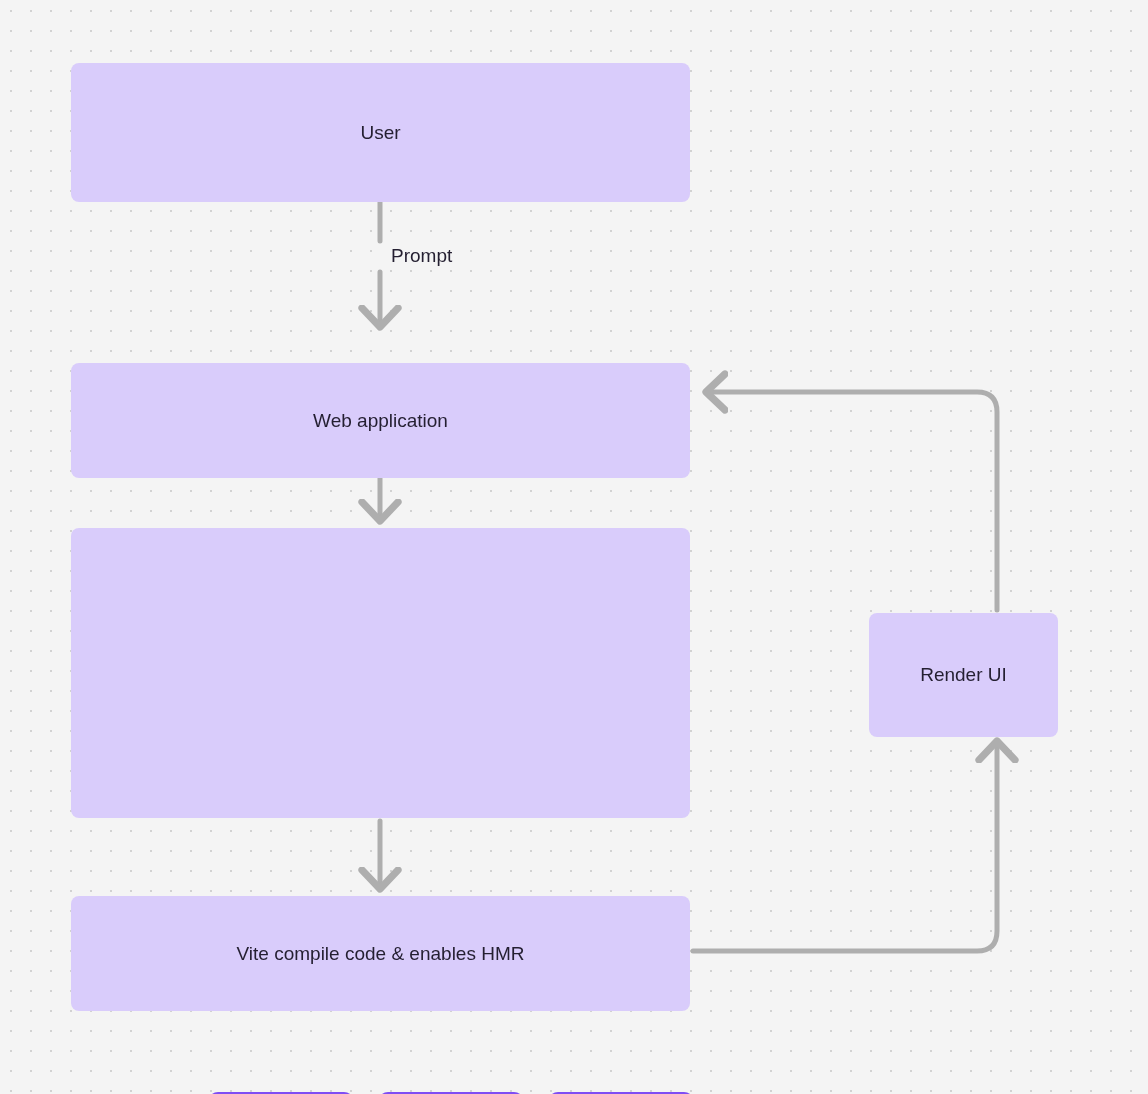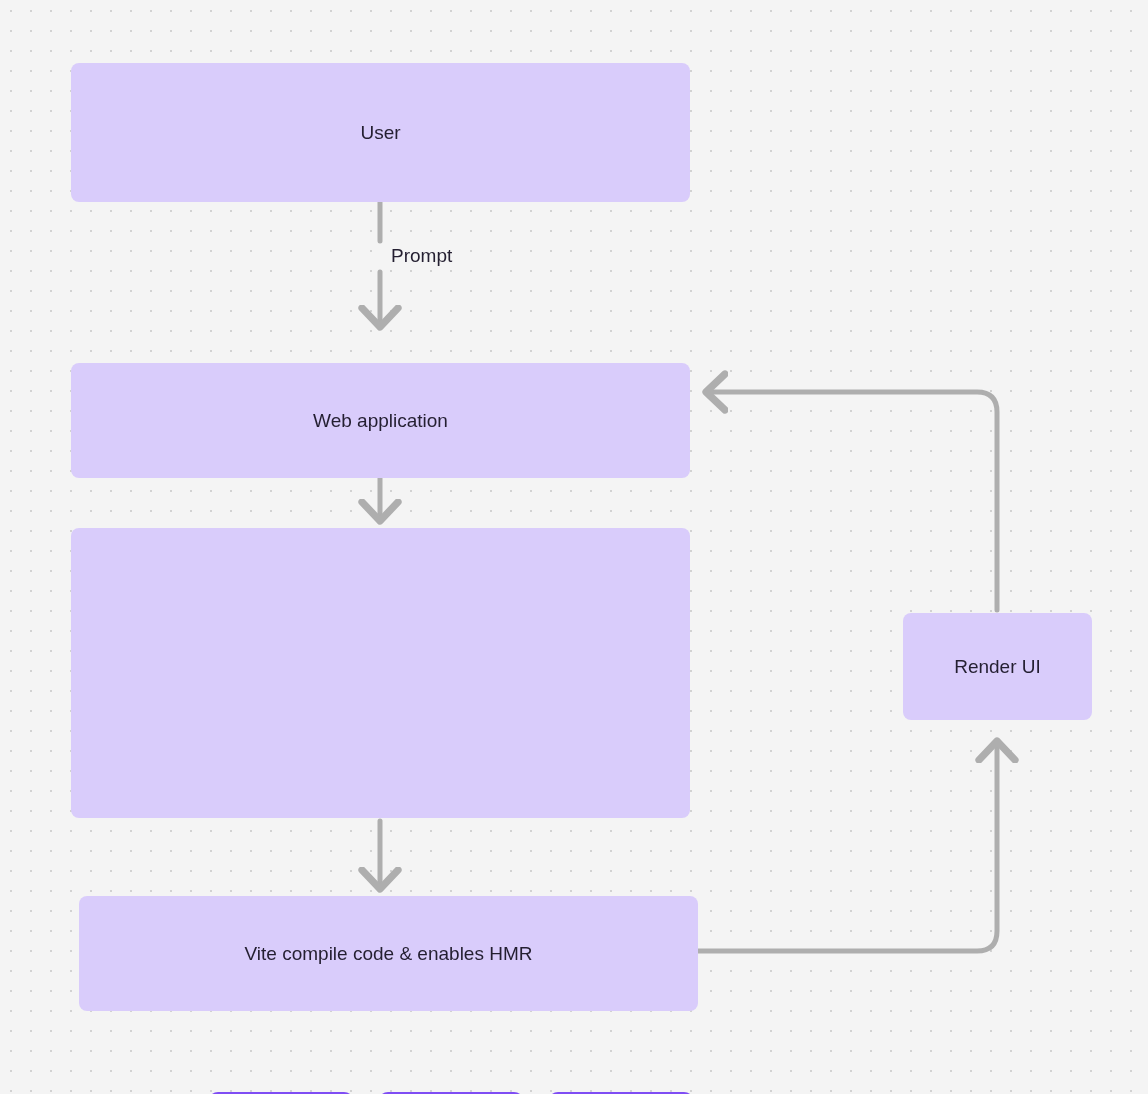"Render UI" #node-render { height: 107px -> 124px; left: 903px -> 869px }
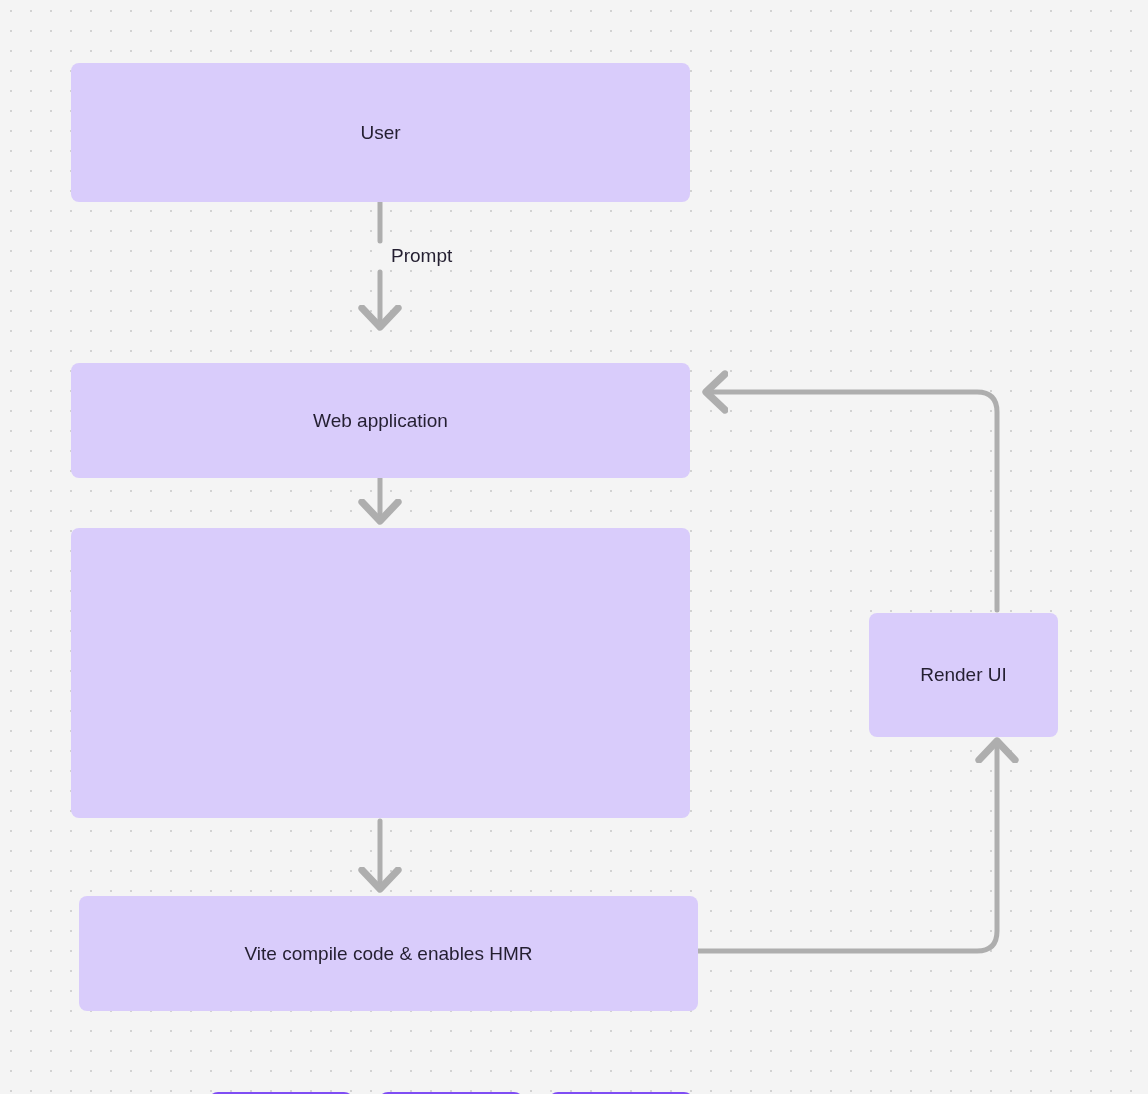"Vite compile code & enables" #node-vite { left: 79px -> 71px }
